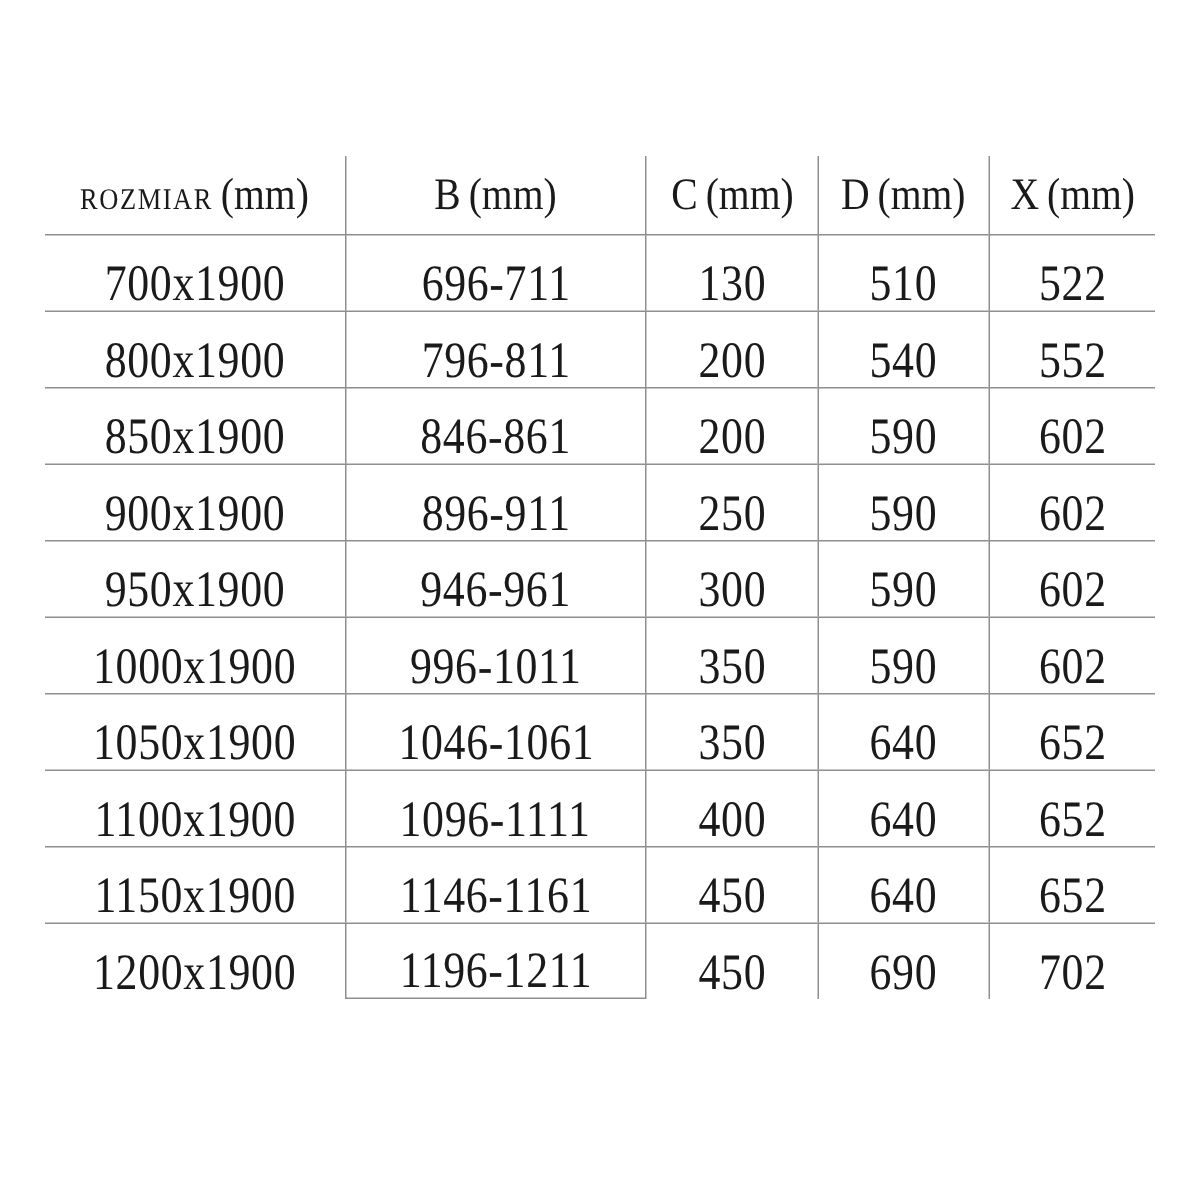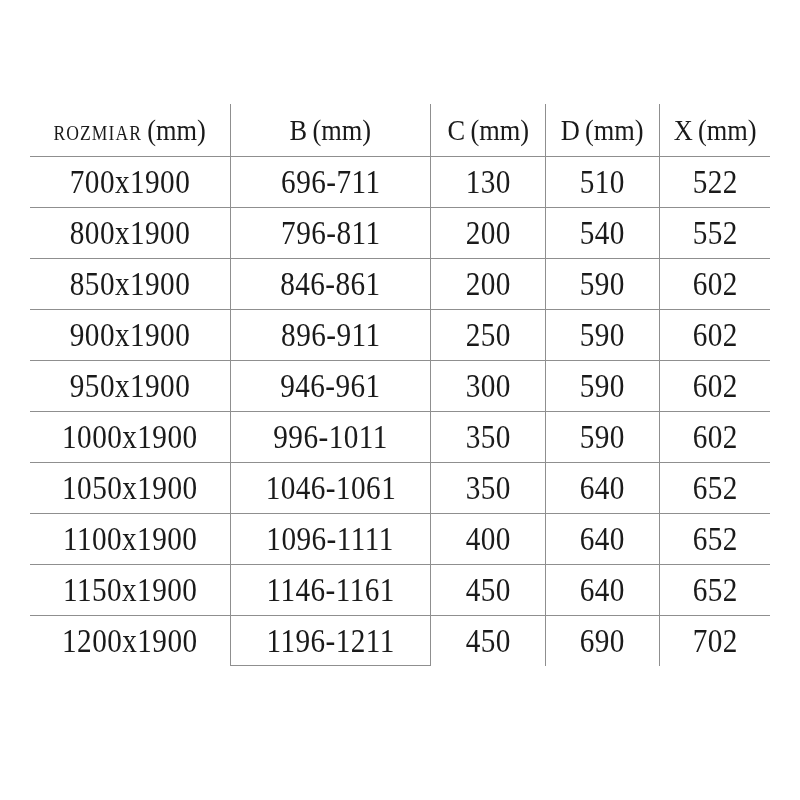"700x1900" .ht { align-items: none -> flex-end }
